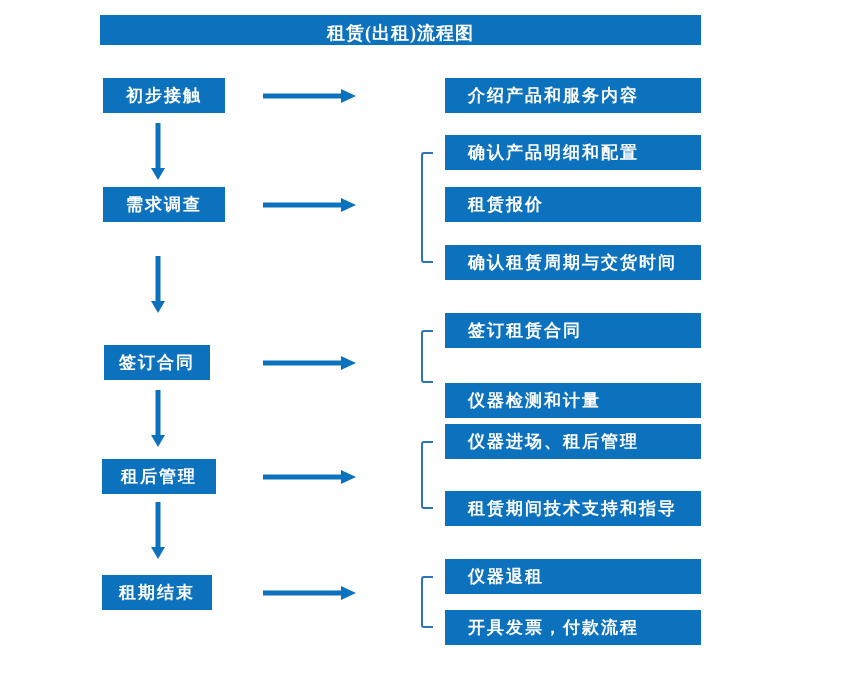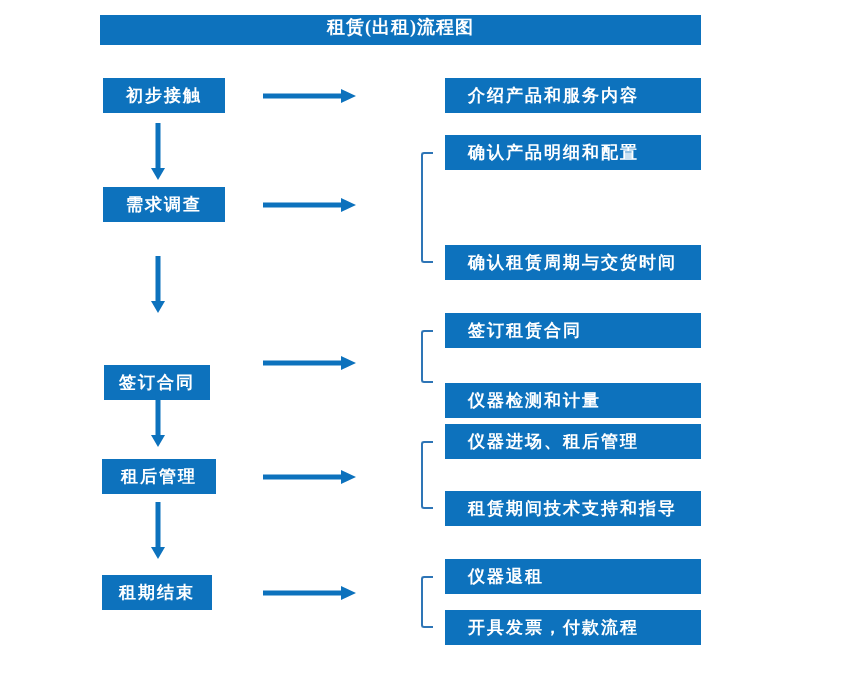"租赁(出租)流程图" .title-bar { align-items: flex-start -> flex-end }
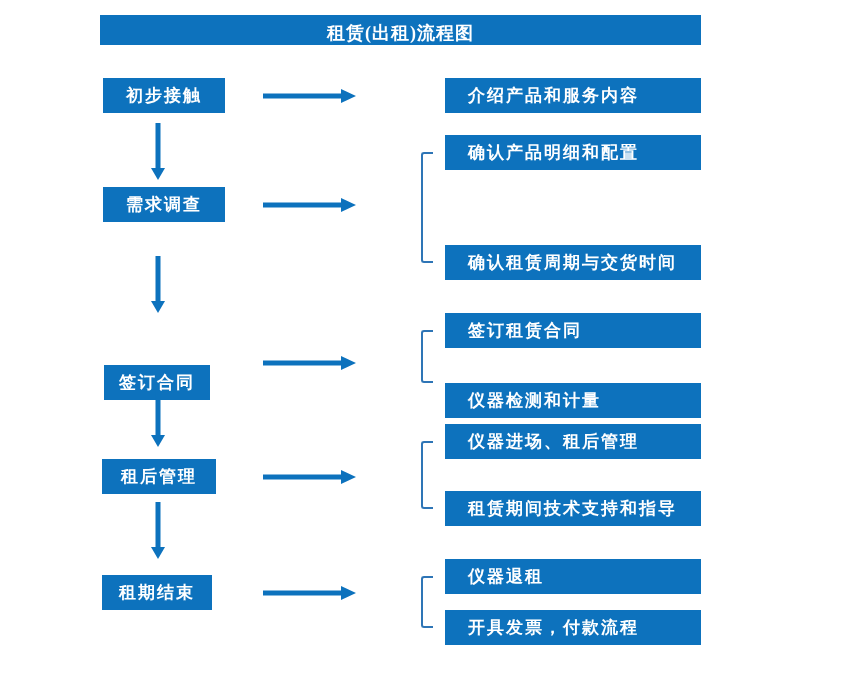"租赁报价" div.rbox { html: none -> <div>租赁报价</div> }
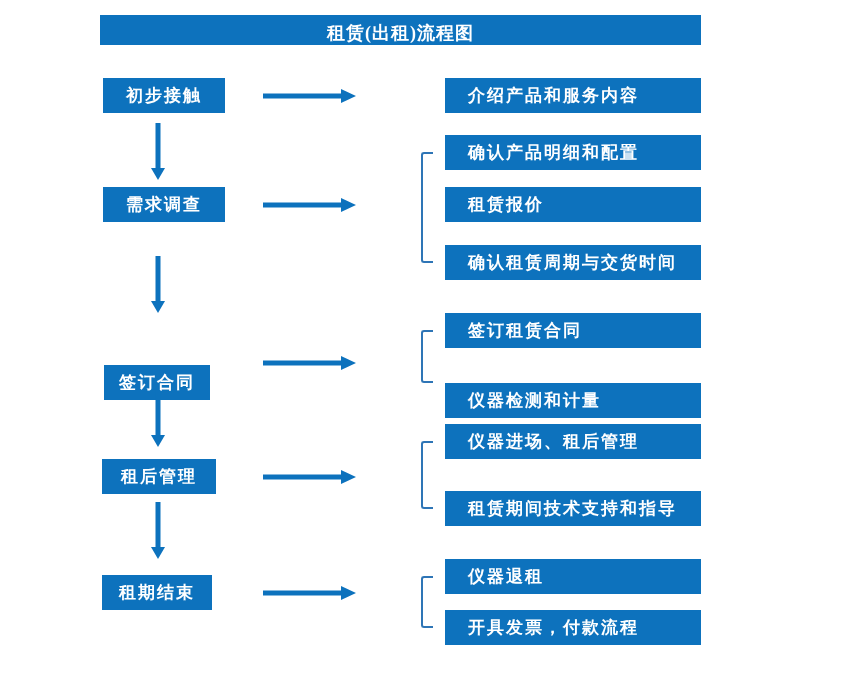"签订合同" div.lbox { margin-top: 20px -> none }
